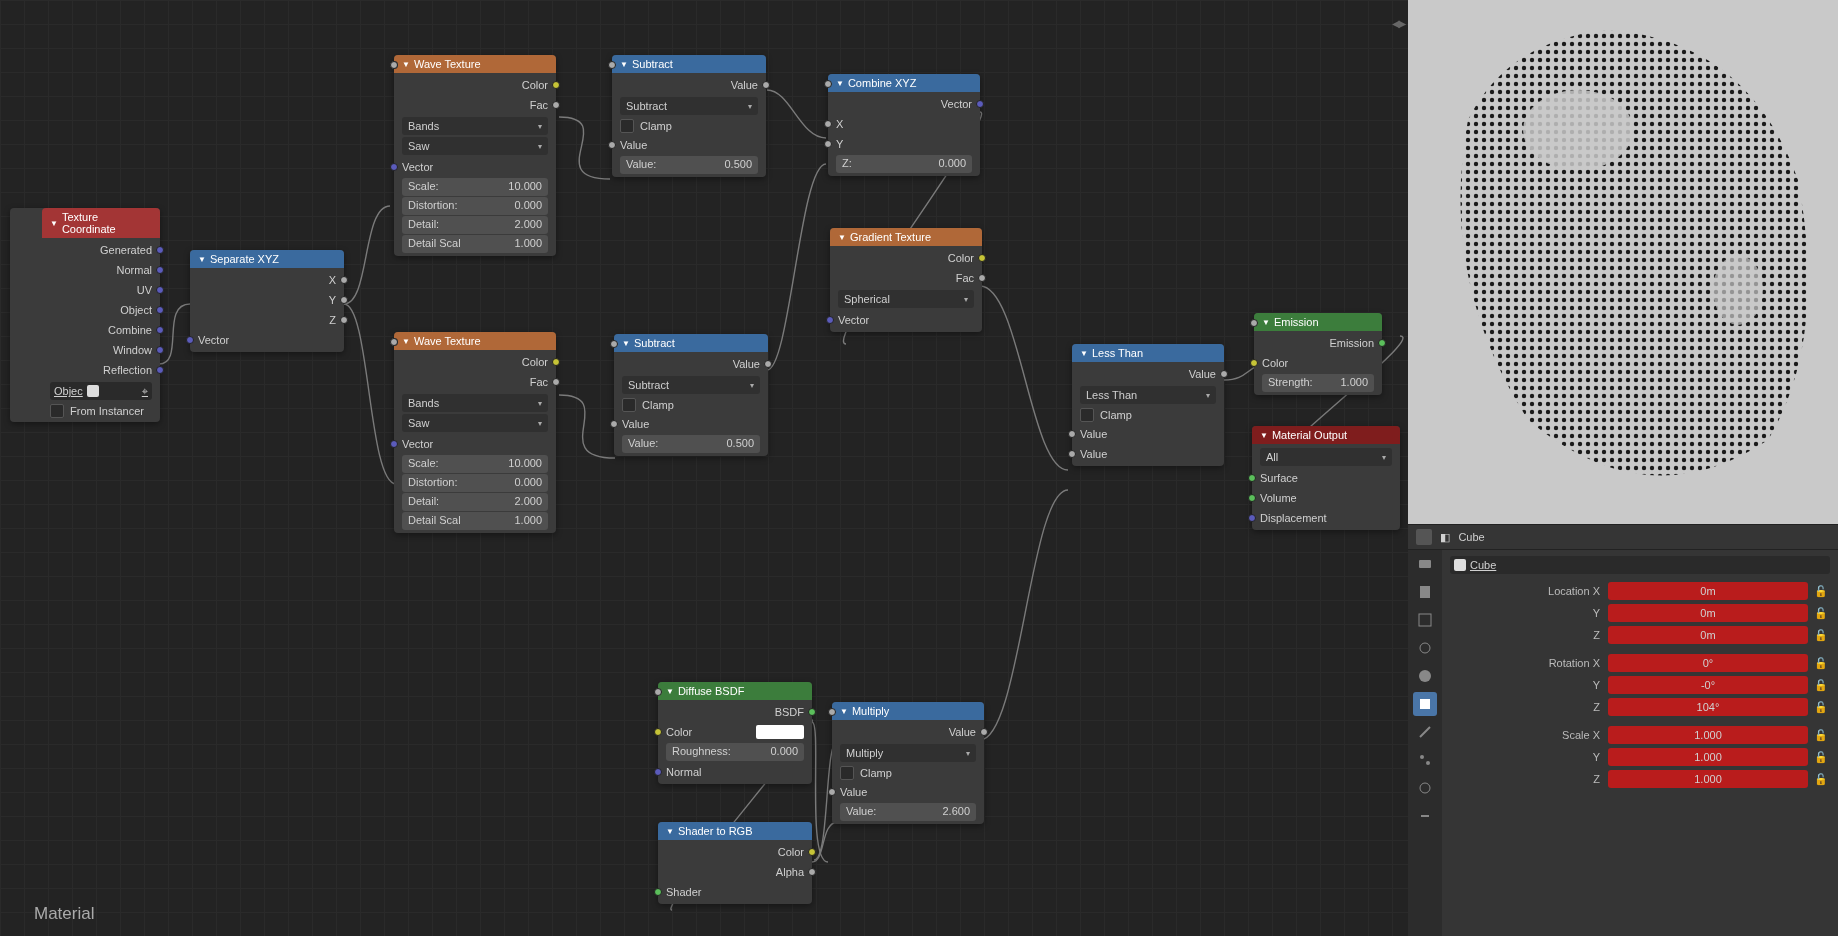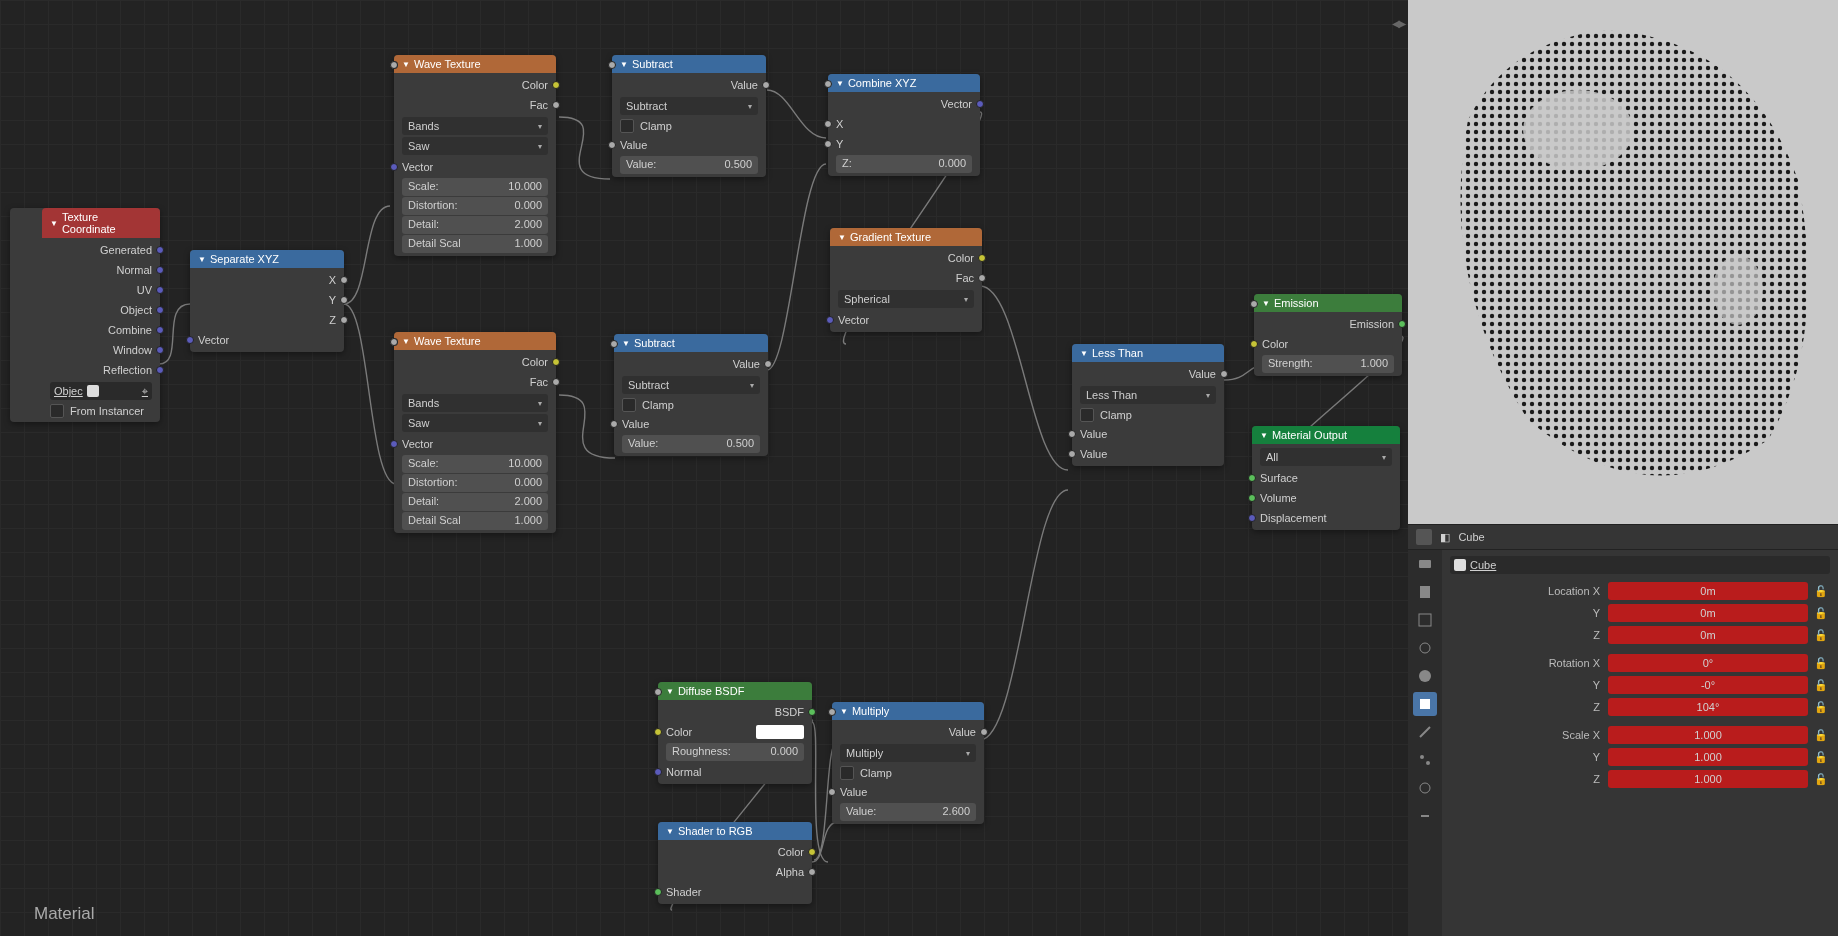"Emission" div.node { top: 294px -> 313px; width: 148px -> 128px }
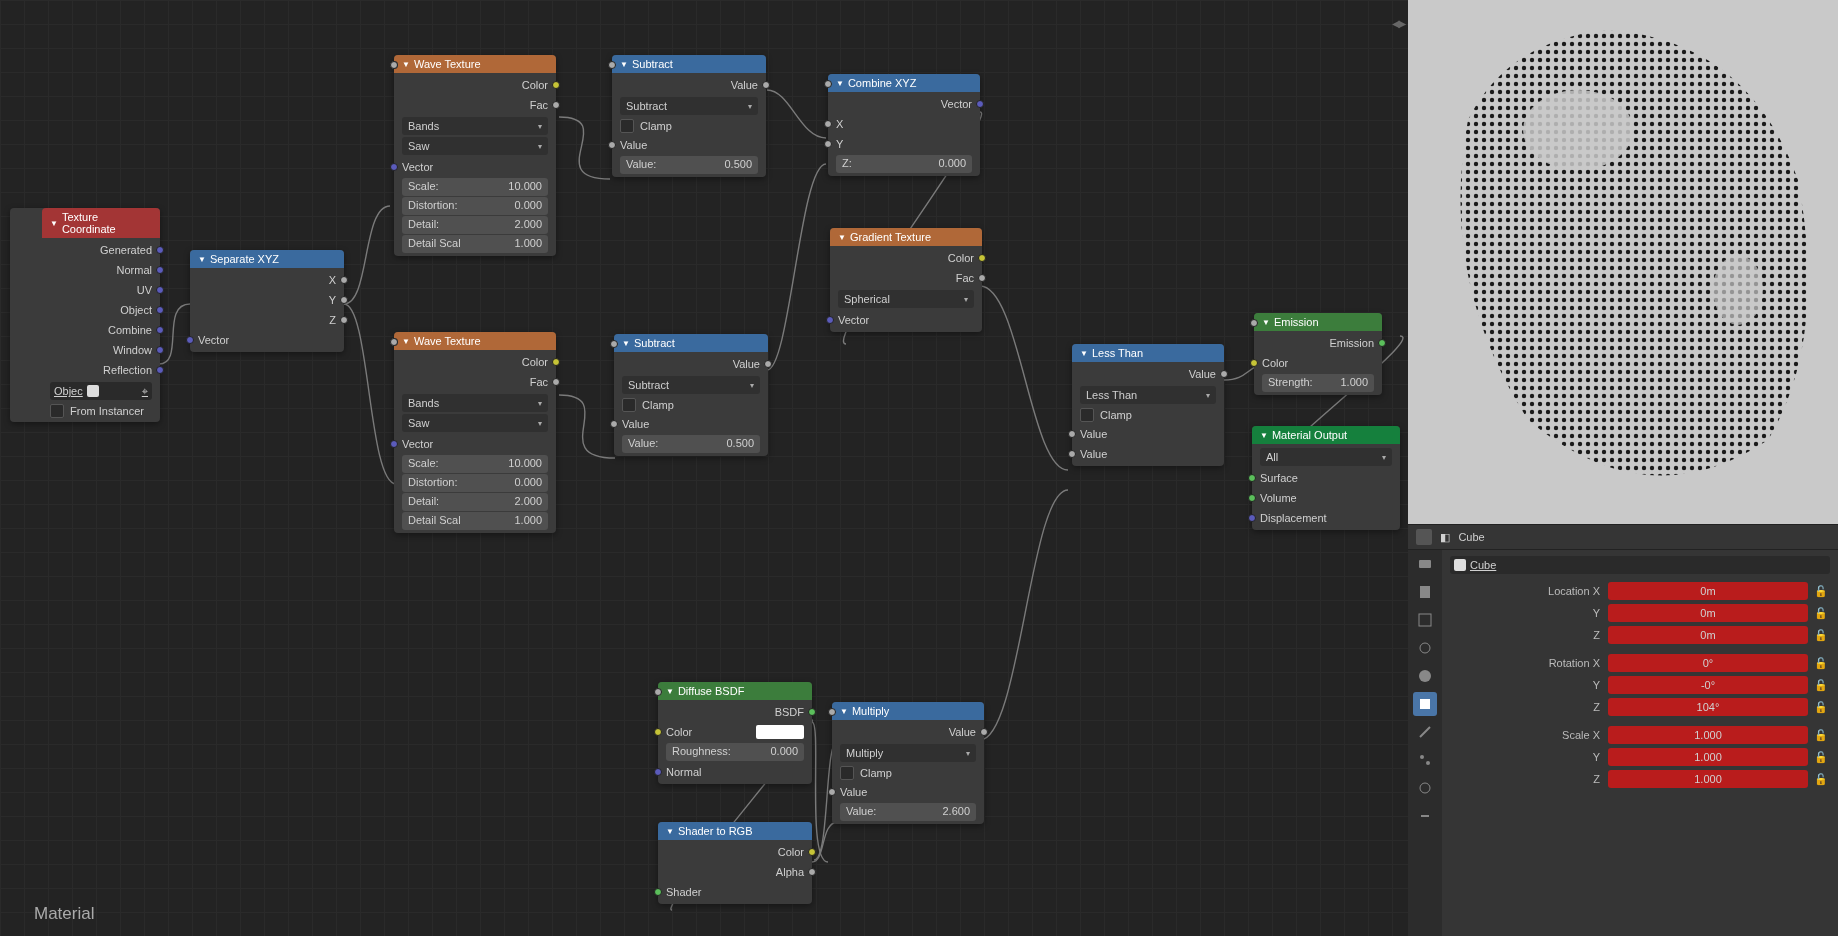"Material Output" .hd-darkred { background: #15803d -> #7f1d1d }
